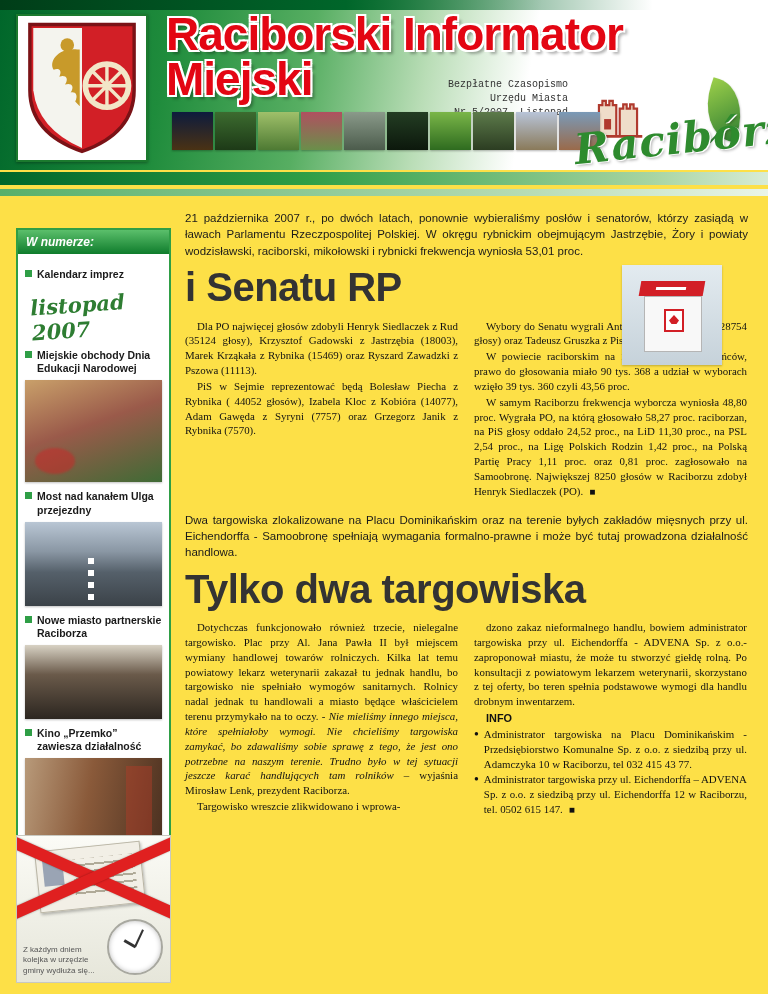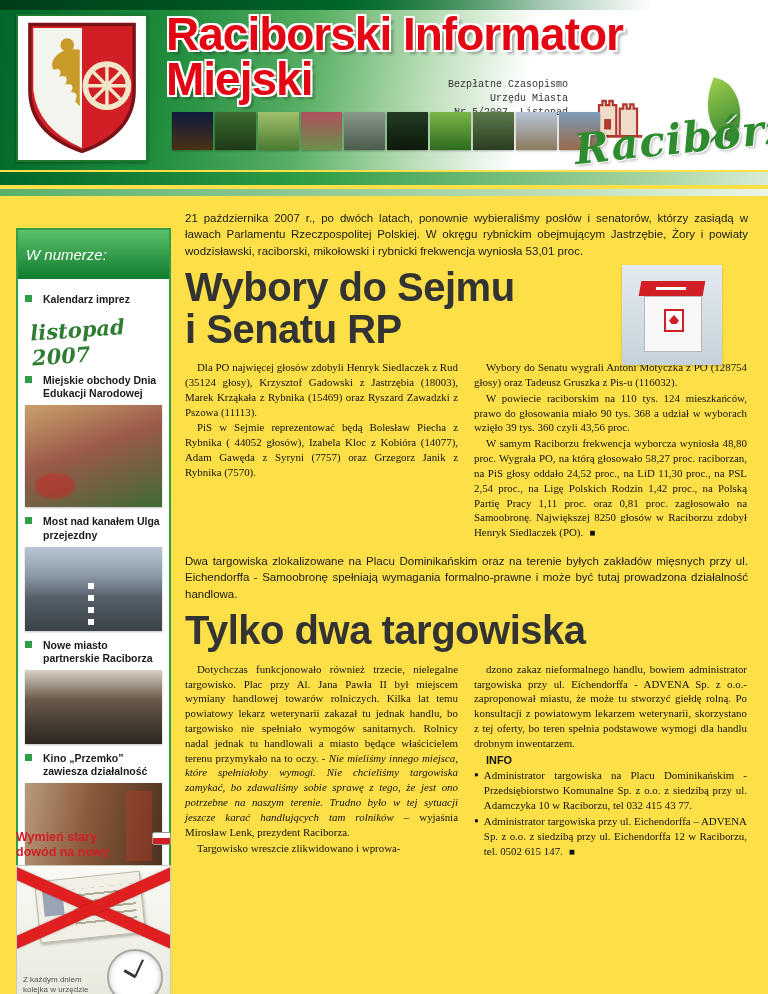"W numerze:" .sb-head { font-size: 15px -> 12px; font-weight: normal -> bold; padding: 16px 8px -> 5px 8px }
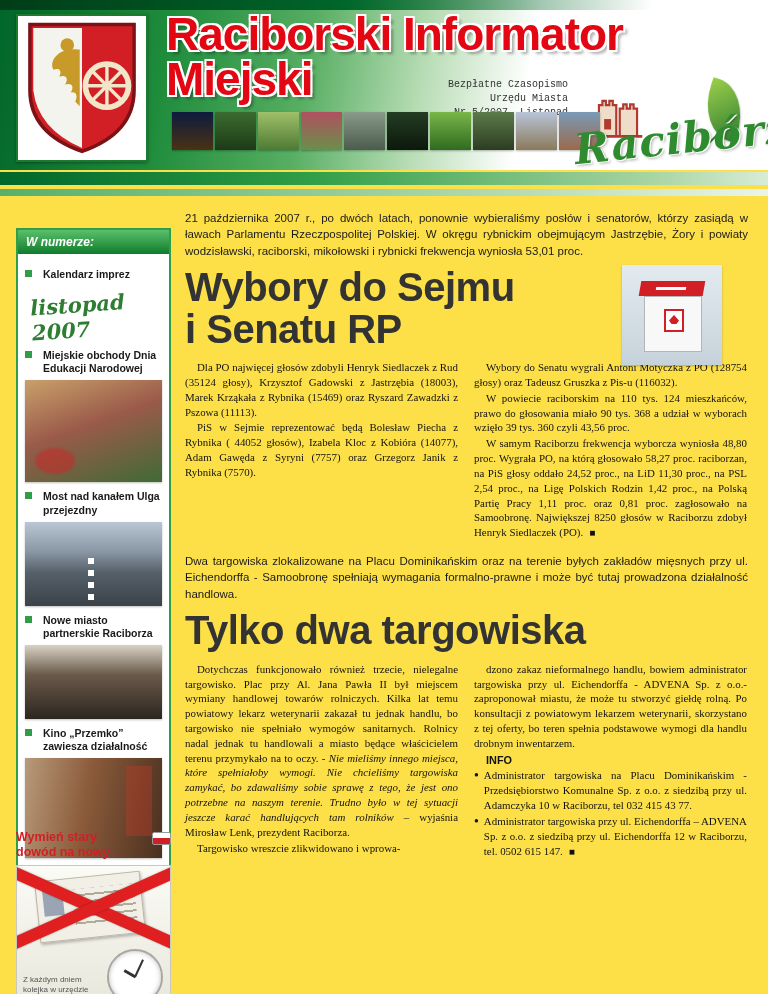"Kalendarz imprez" .sb-item { gap: 11px -> 5px }
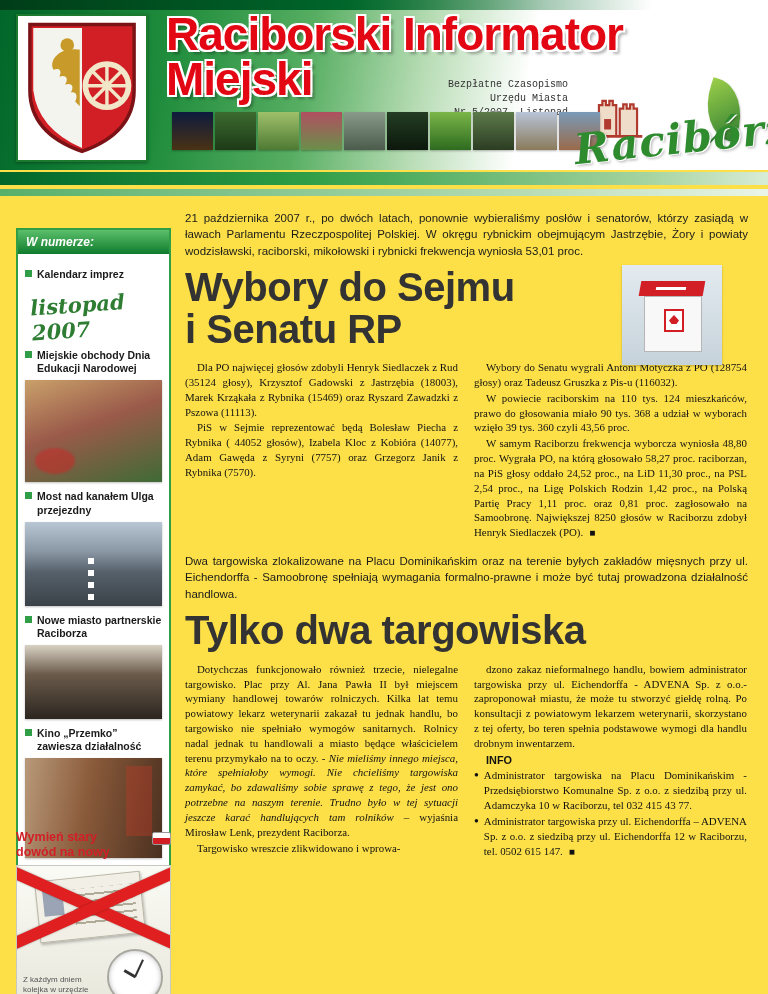"Wybory do Sejmu" span { html: <span>Wybory do Sejmu</span> -> none }
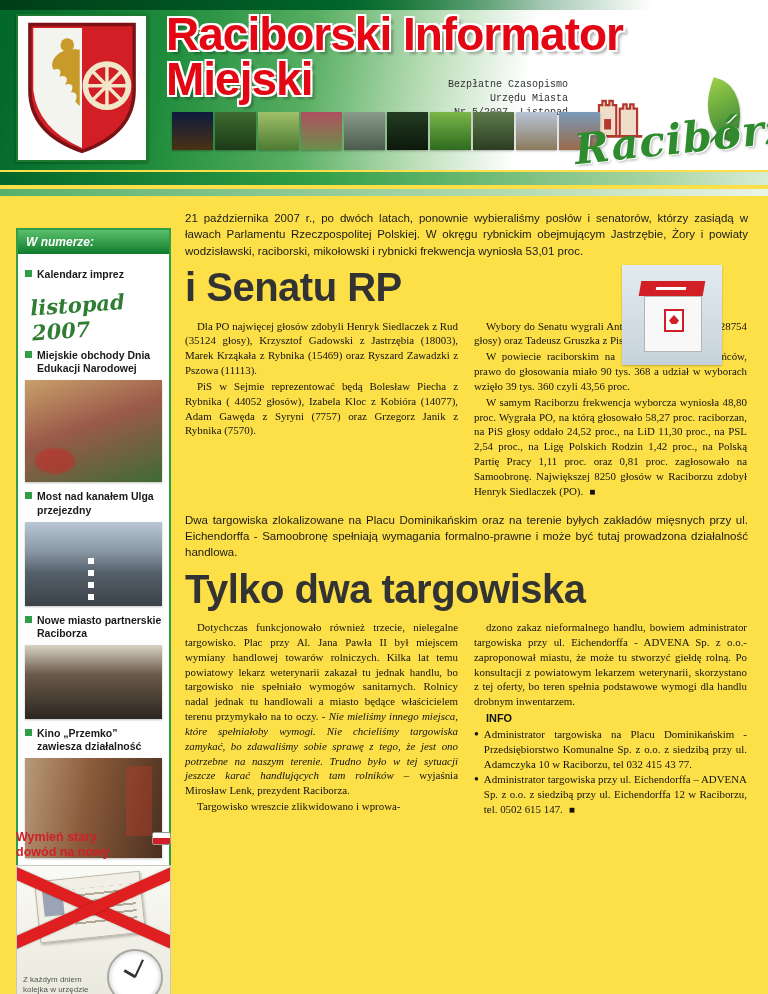"Wymień stary dowód na nowy" div.ad-title-row { html: <div> <div>Wymień stary dowód na nowy</div> <div></div> </div> -> none }
